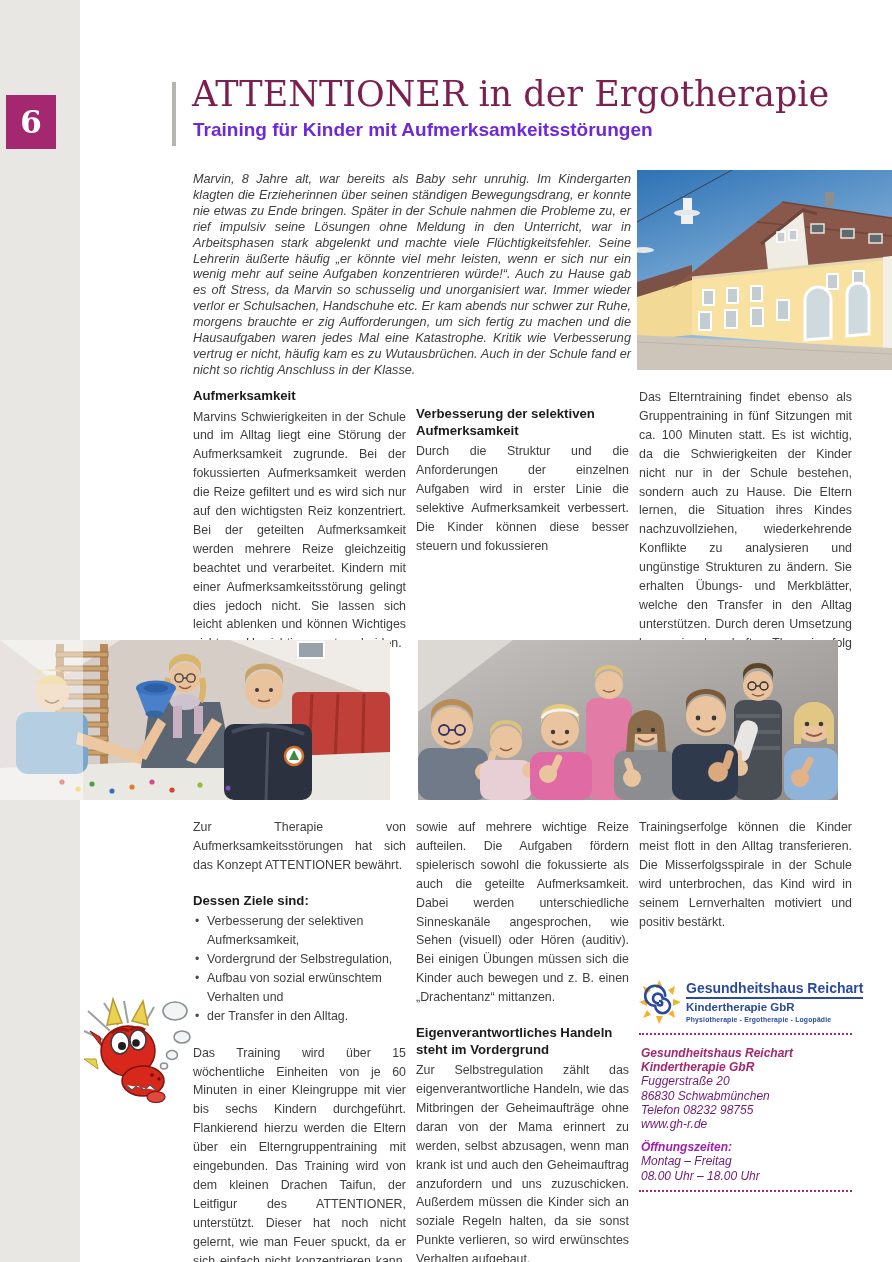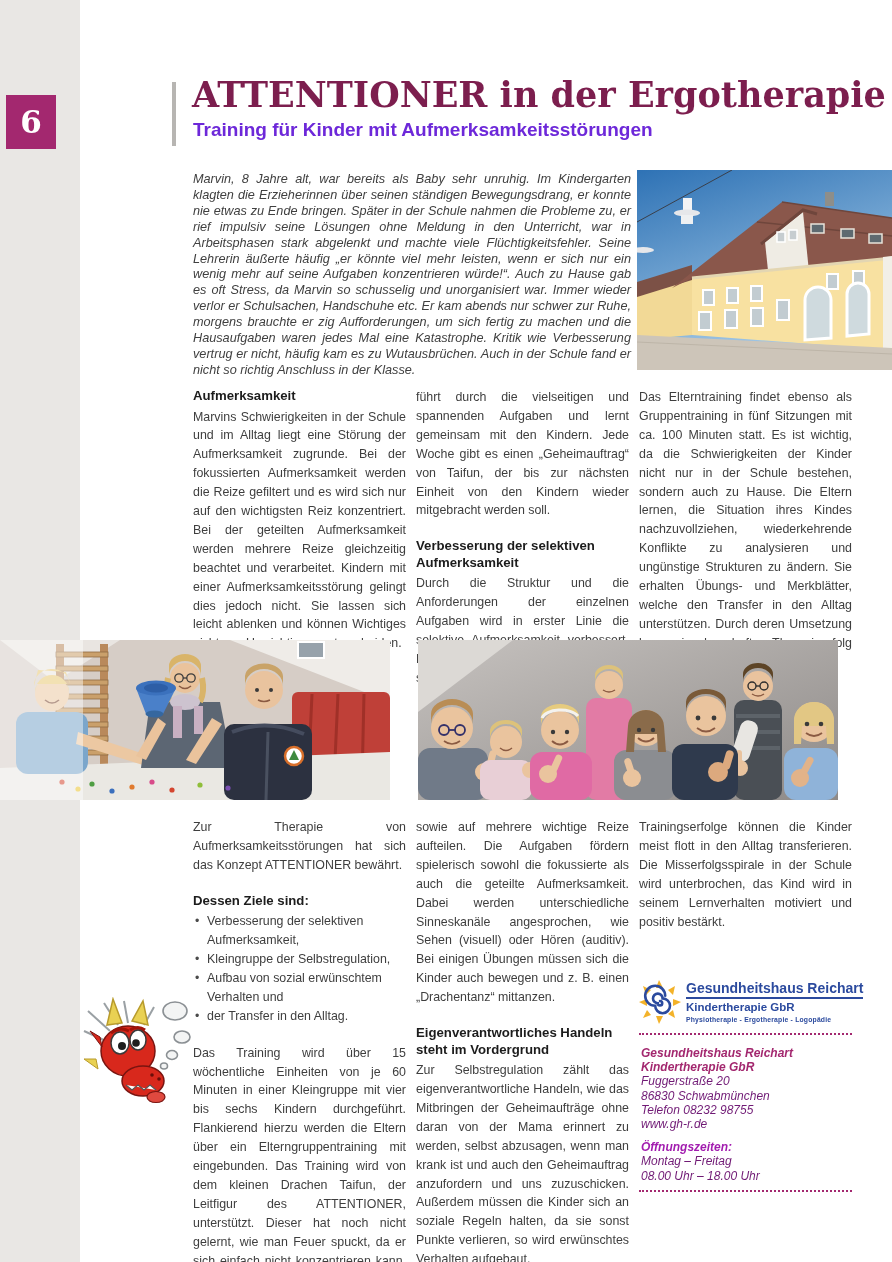"ATTENTIONER in der Ergotherapie" .title { font-weight: bold -> normal }
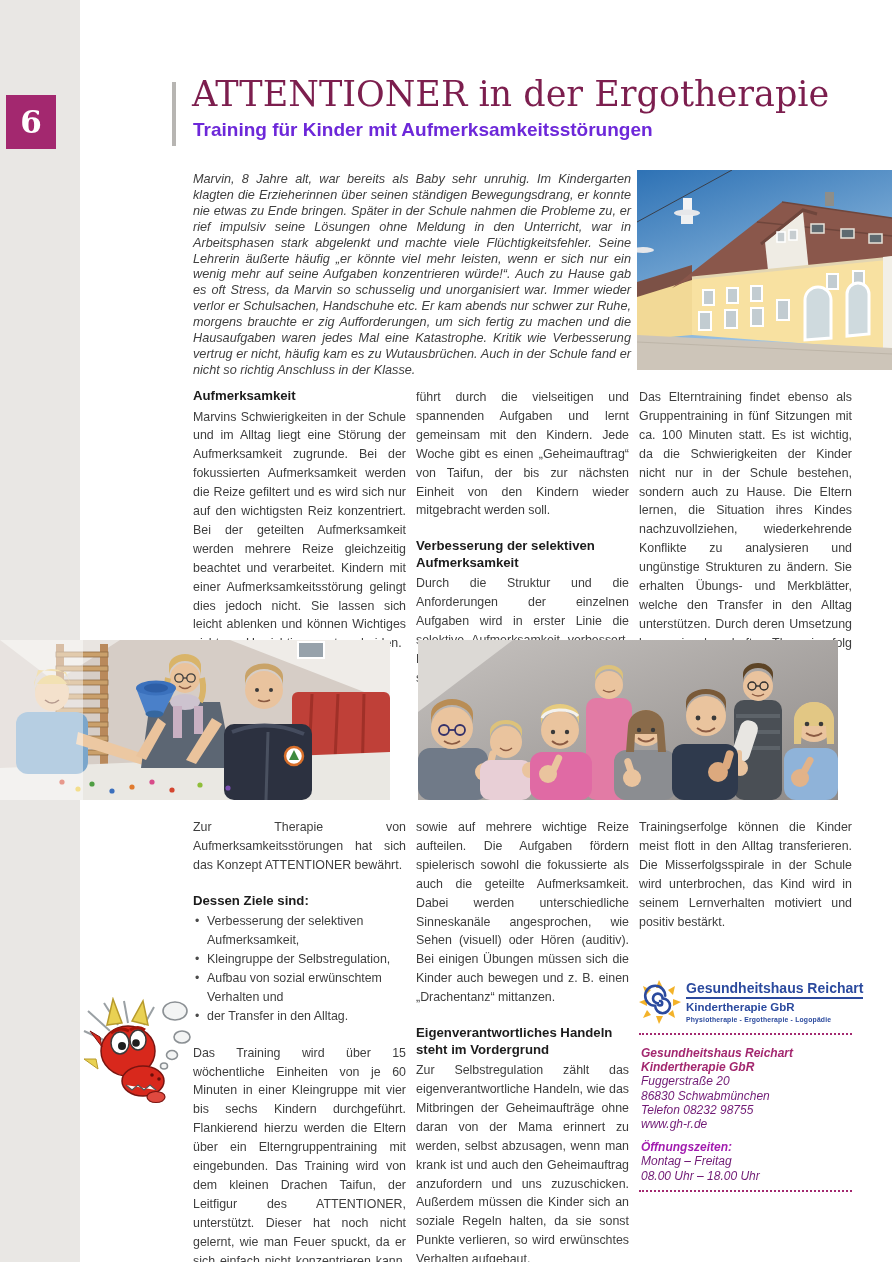"führt durch die vielseitigen und" p { html: <p>führt durch die vielseitigen und spannenden Aufgaben und lernt gemeinsam mit den Kindern. Jede Woche gibt es einen „Geheimauftrag“ von Taifun, der bis zur nächsten Einheit von den Kindern wieder mitgebracht werden soll.</p> -> none }
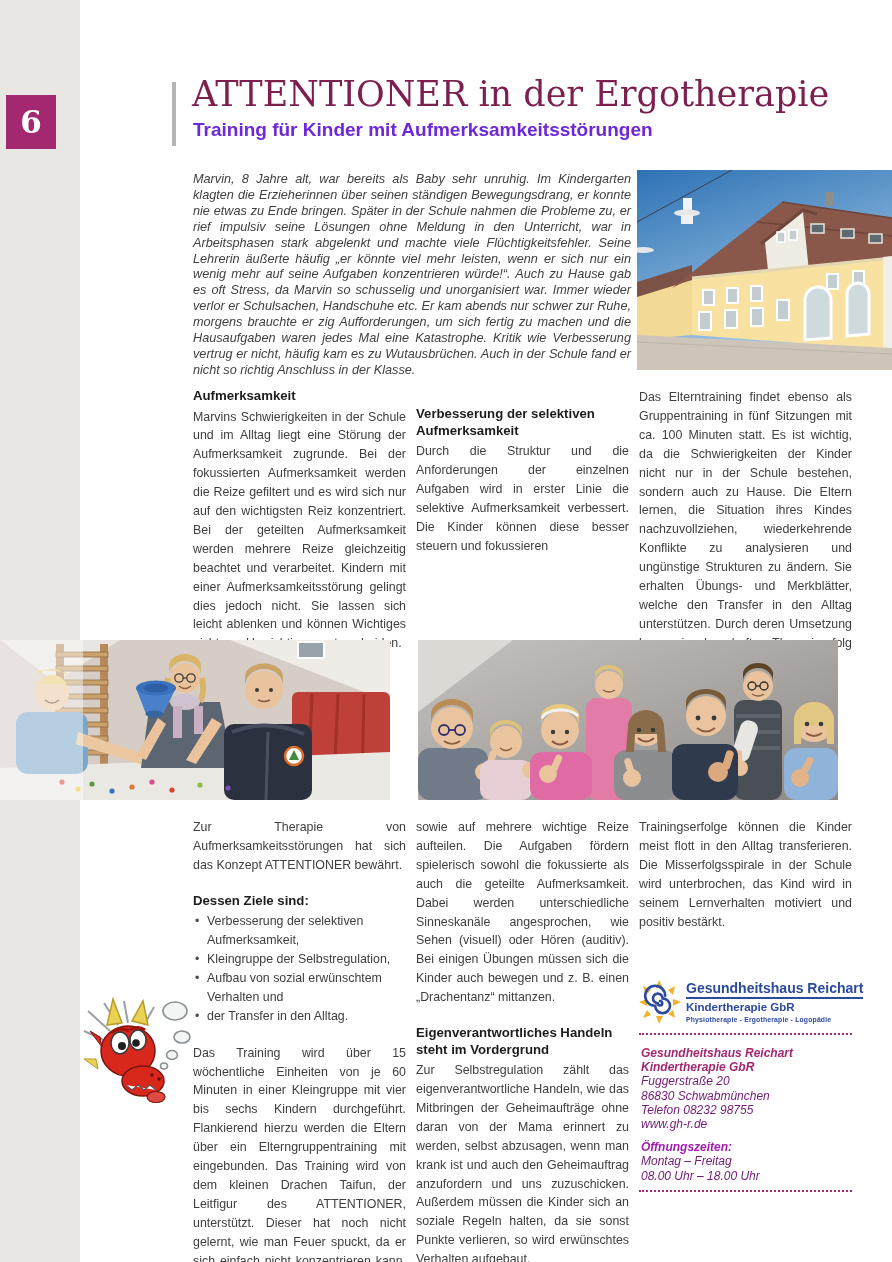"Kleingruppe der Selbstregulation," li { text: Kleingruppe -> Vordergrund }
